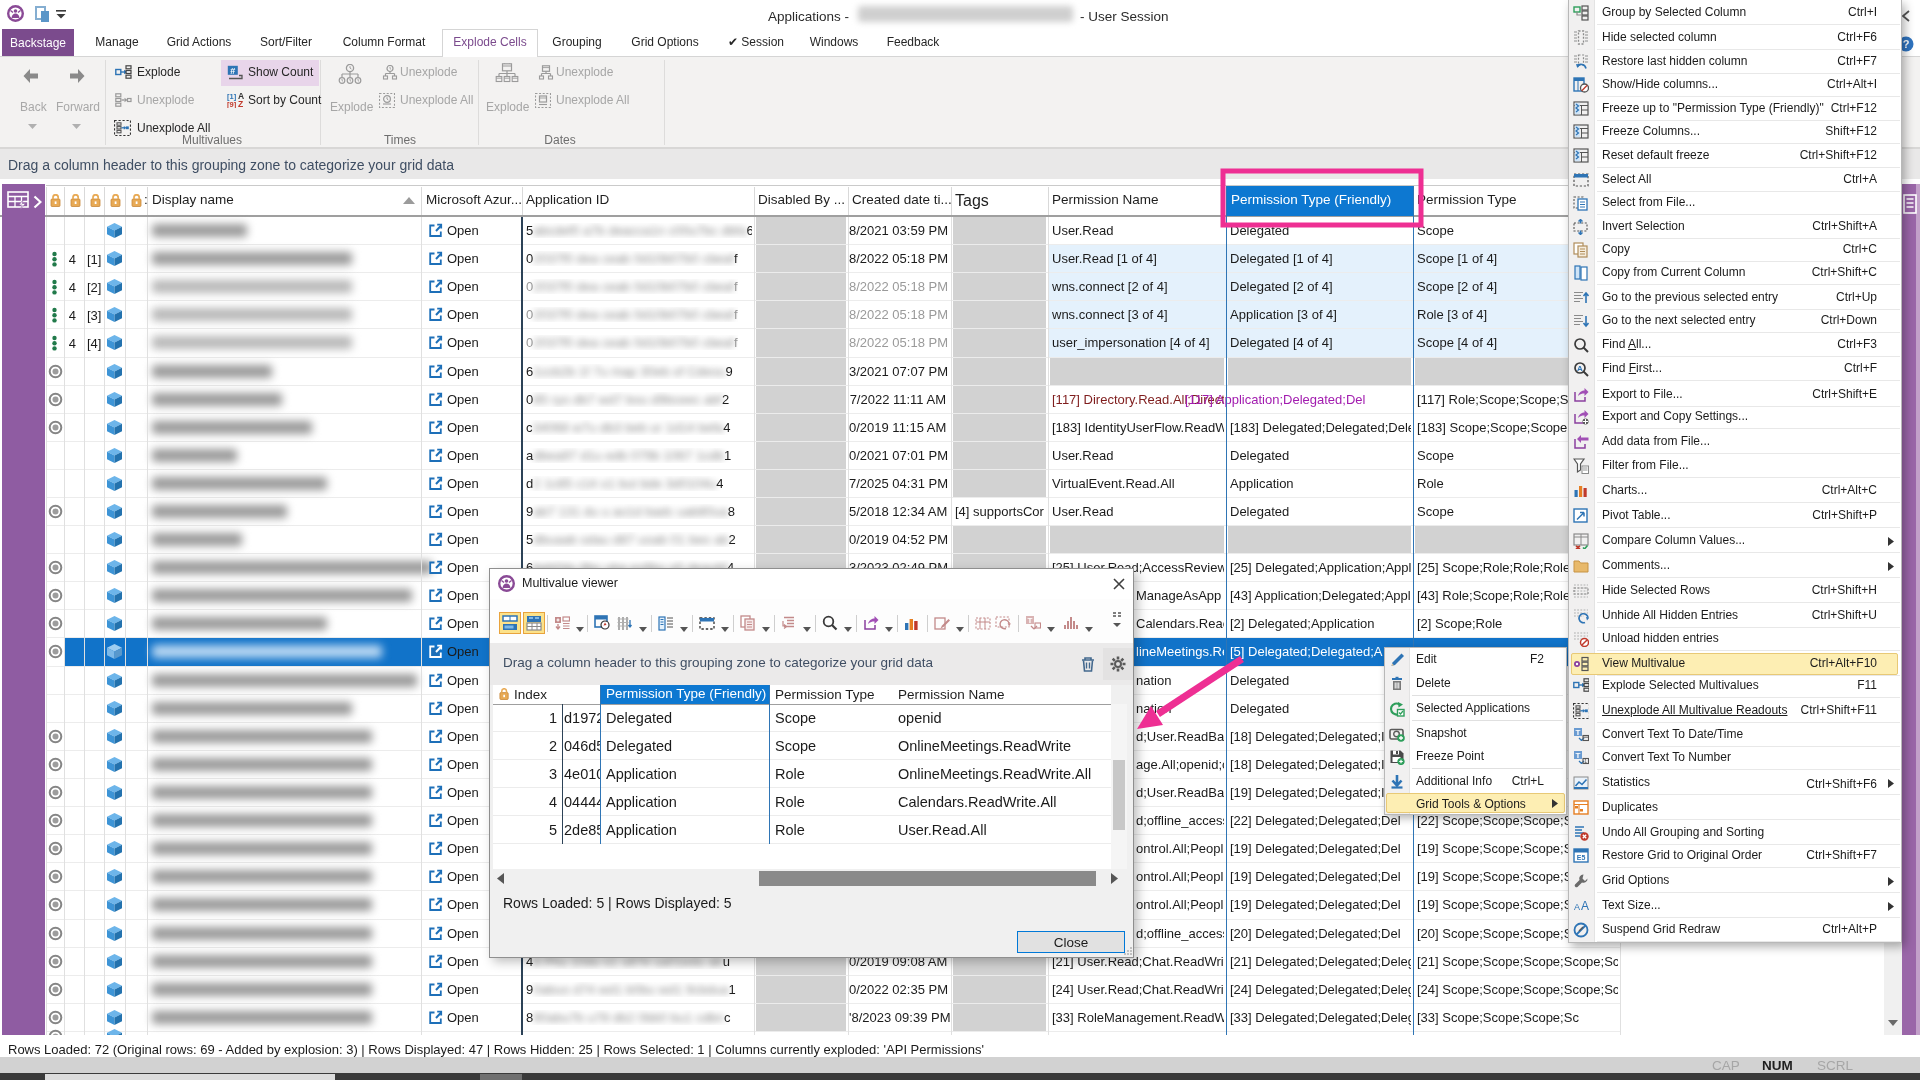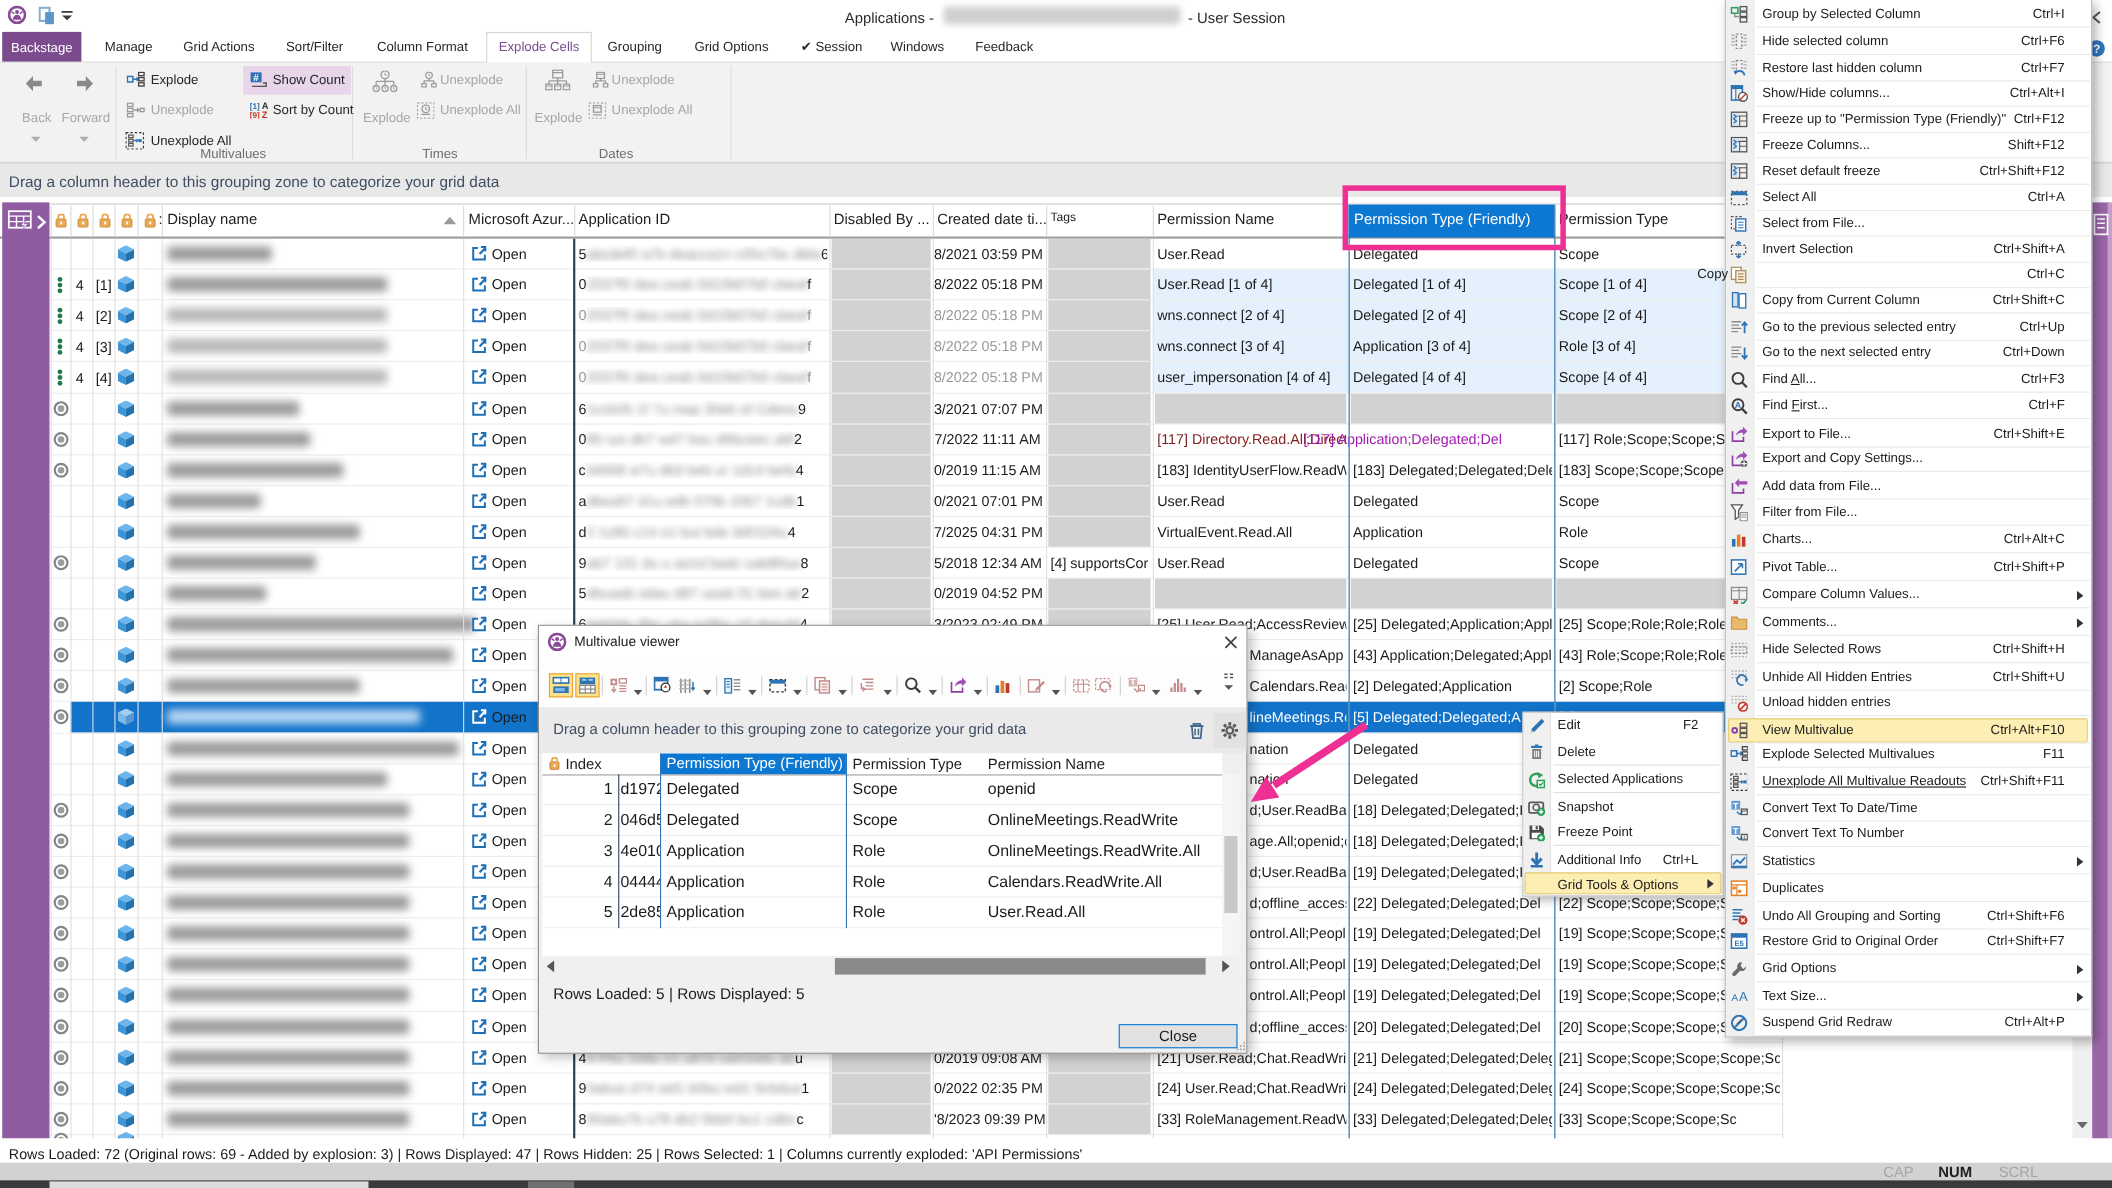"Tags" div.tx { font-size: 11px -> 16px }
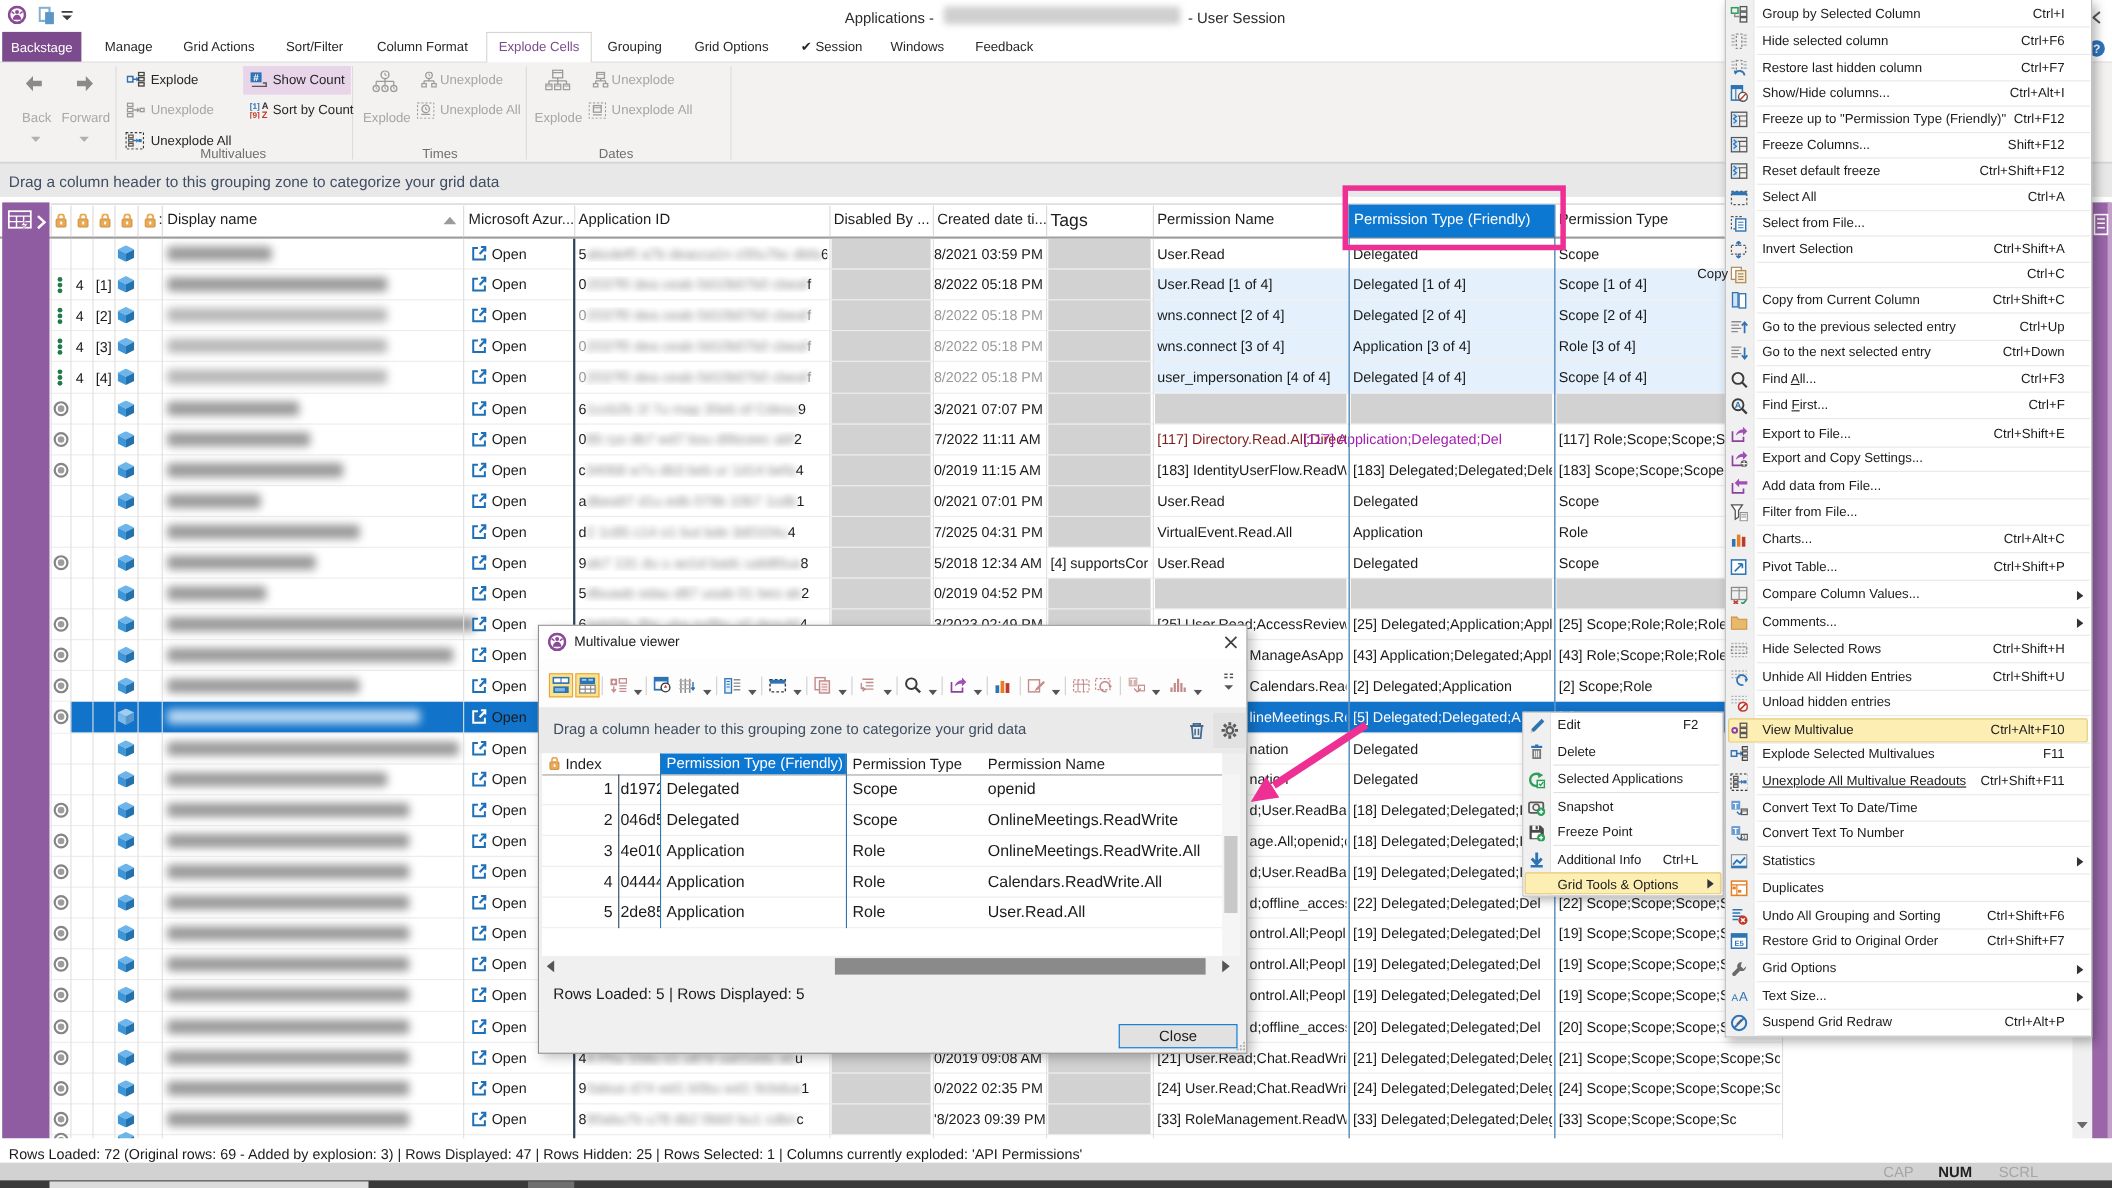"Copy" div.mi { left: 1543px -> 1602px }
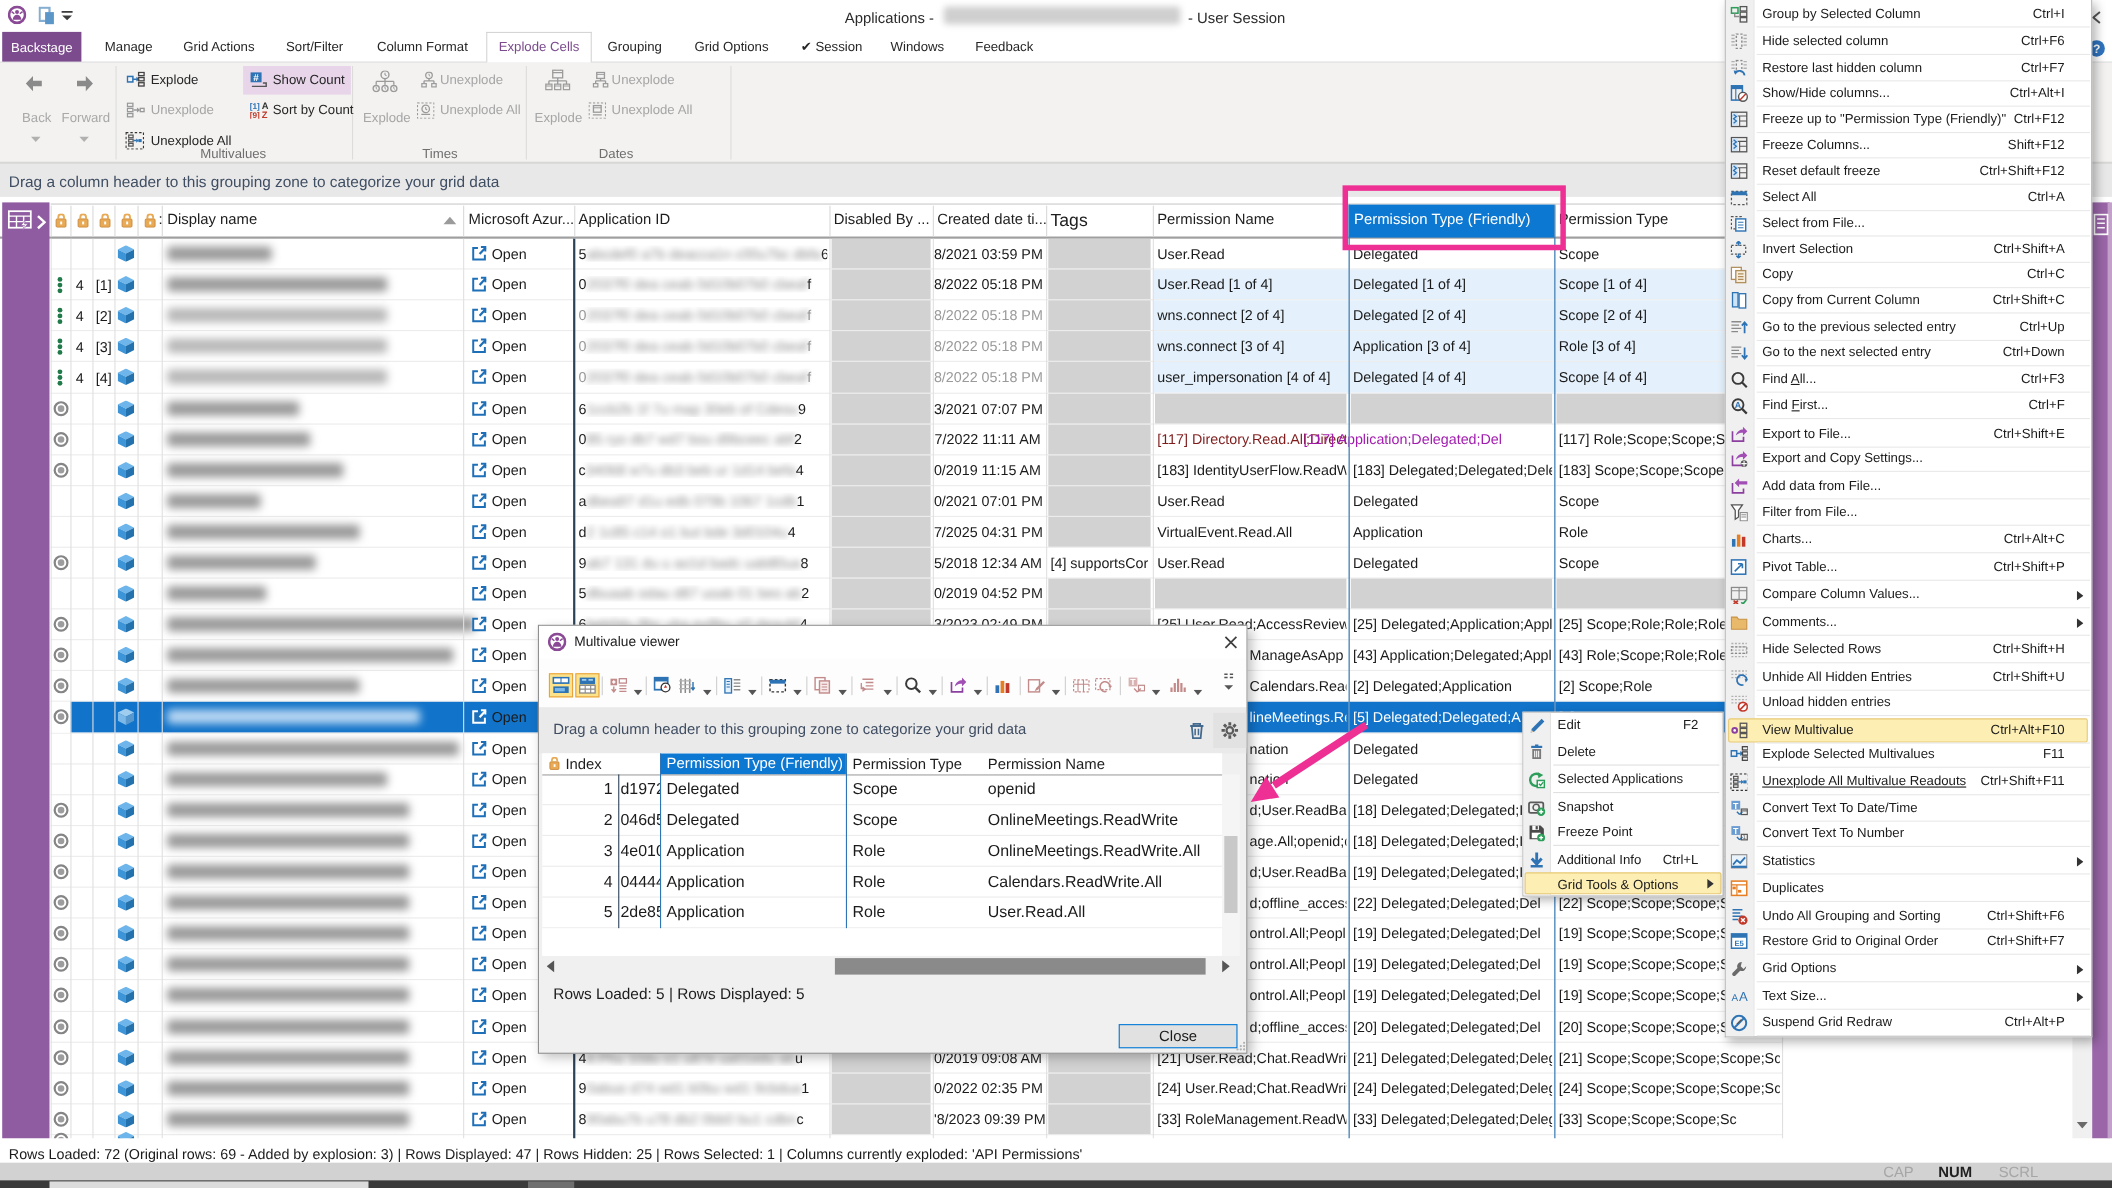"Ctrl+Shift+F6" div.sc { top: 825px -> 777px }
